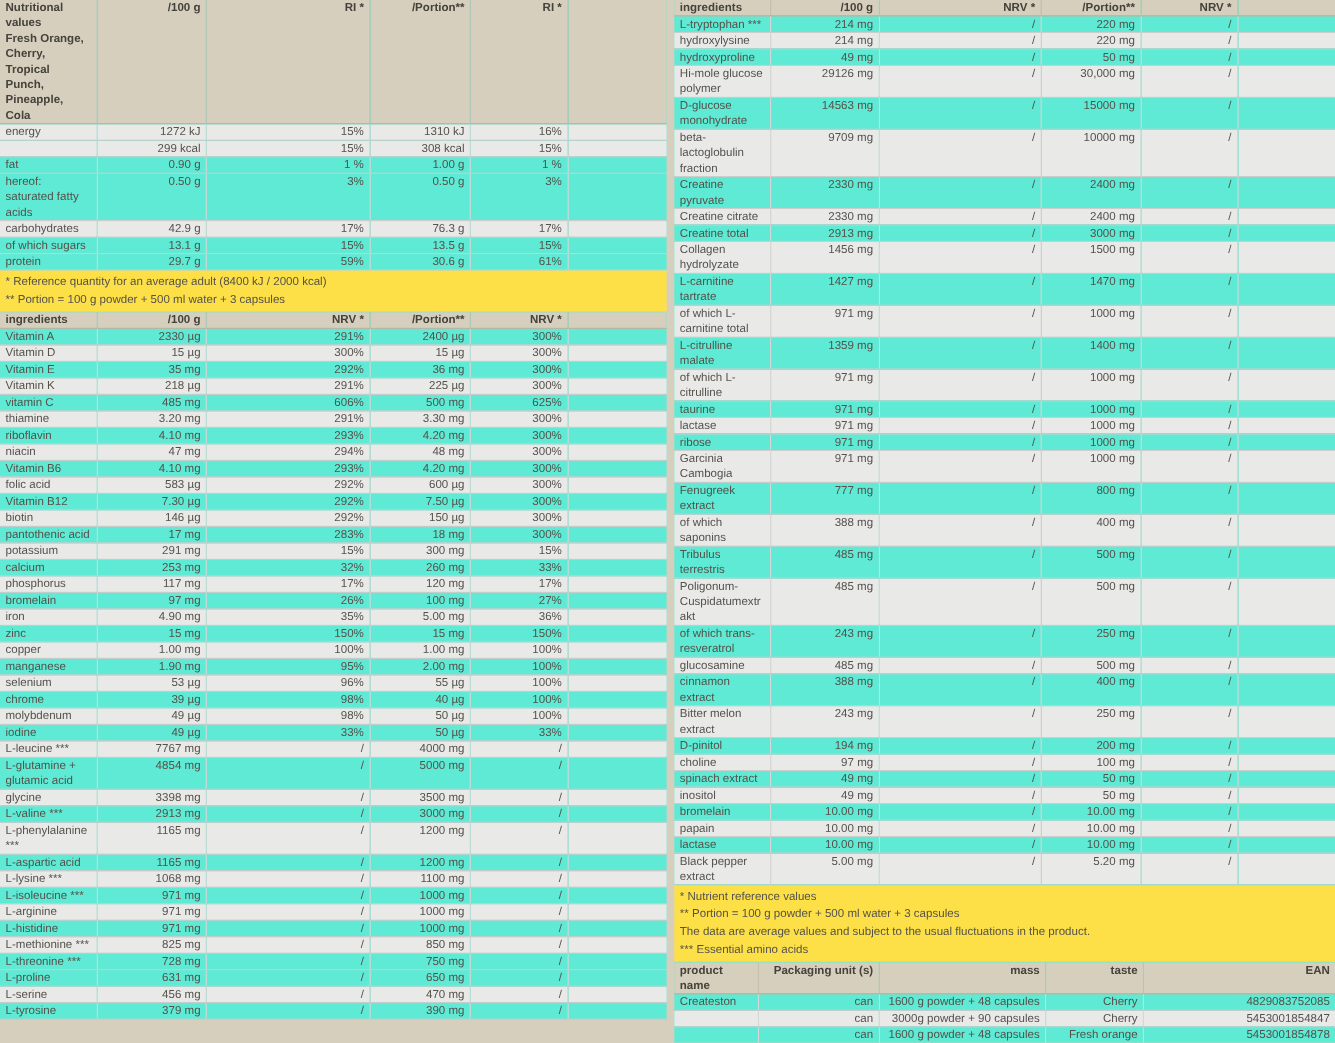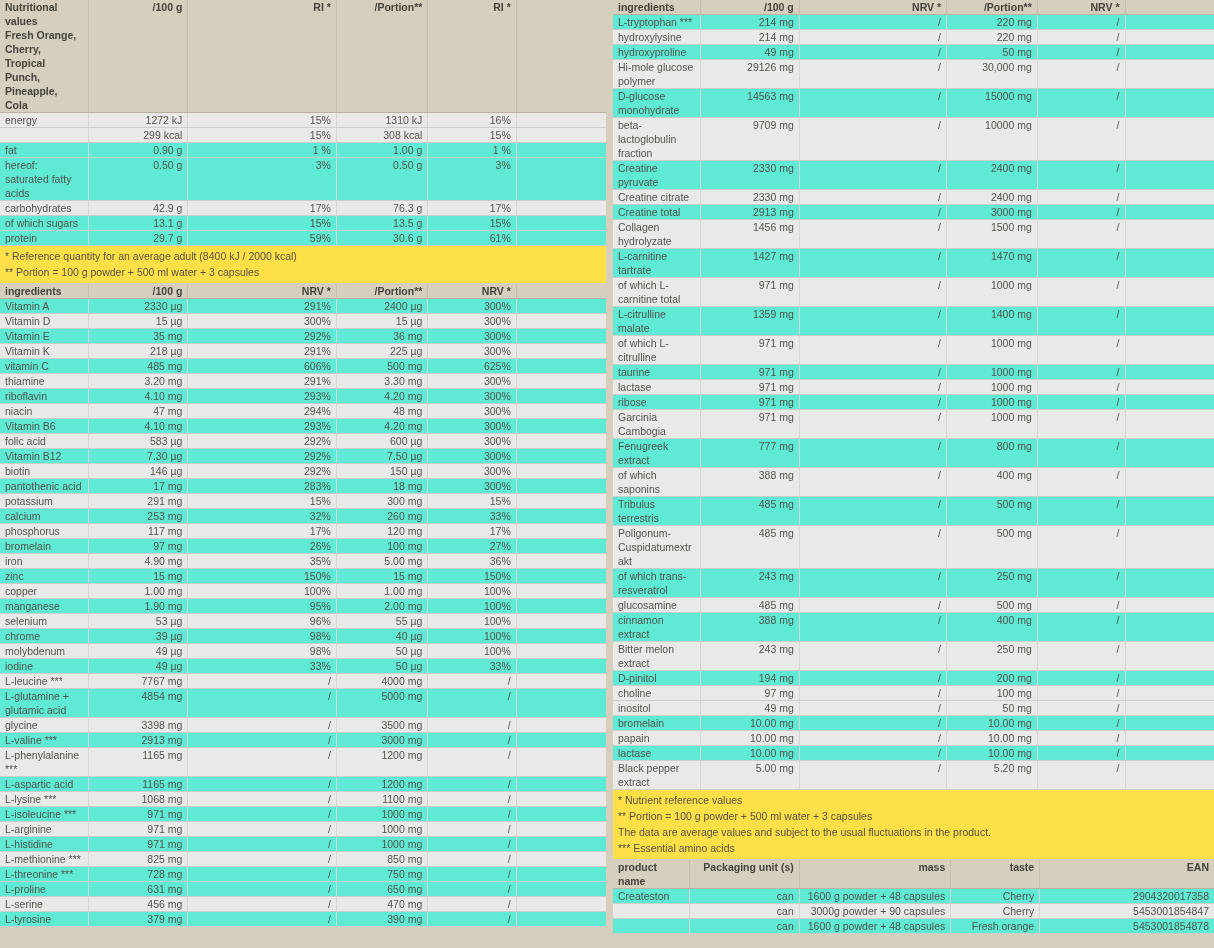"spinach extract" tr { html: none -> <tr> <td>spinach extract</td> <td>49 mg</td> <td>/</td> <td>50 mg</td> <td>/</td> <td></td> </tr> }
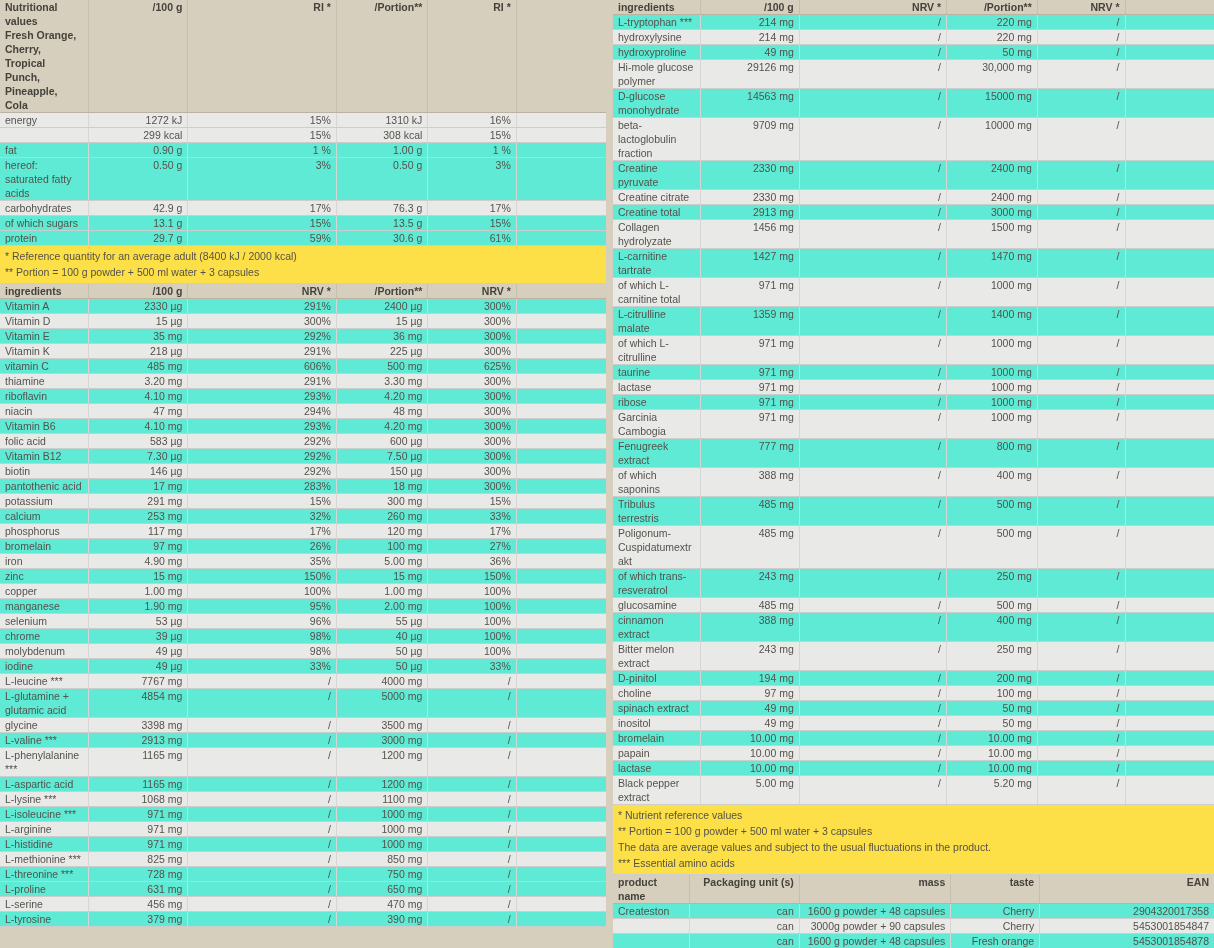"2904320017358" td { text: 2904320017358 -> 4829083752085 }
